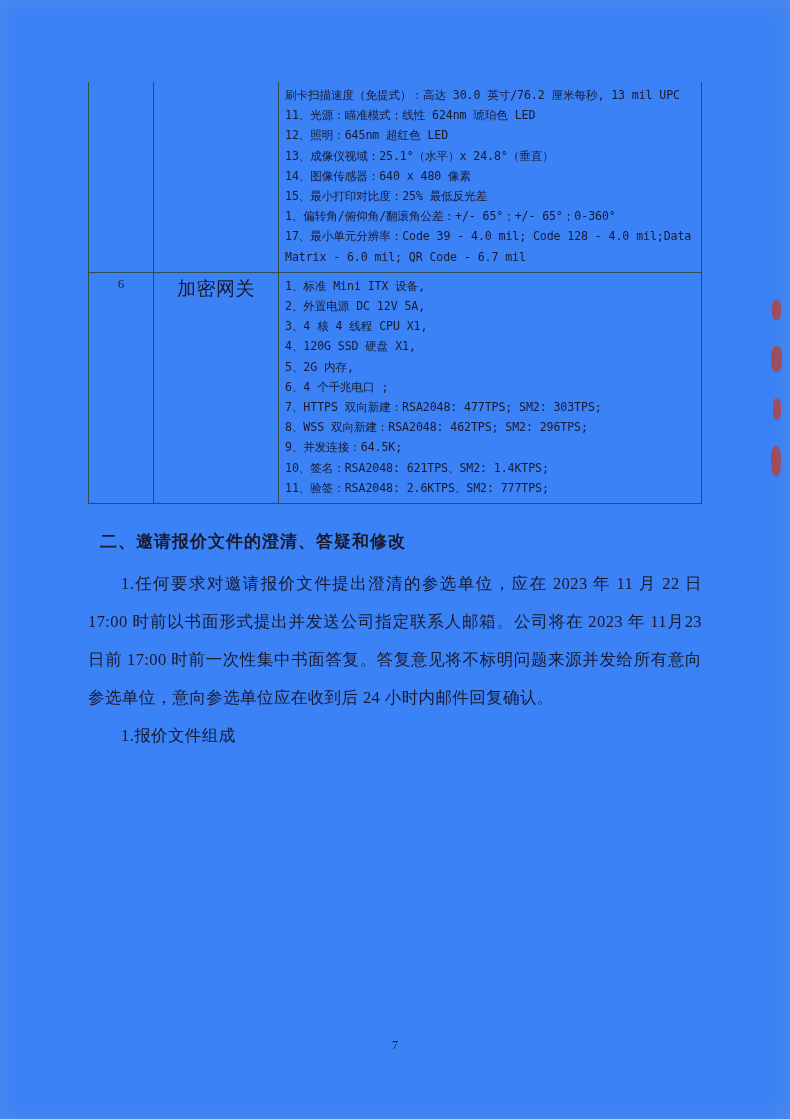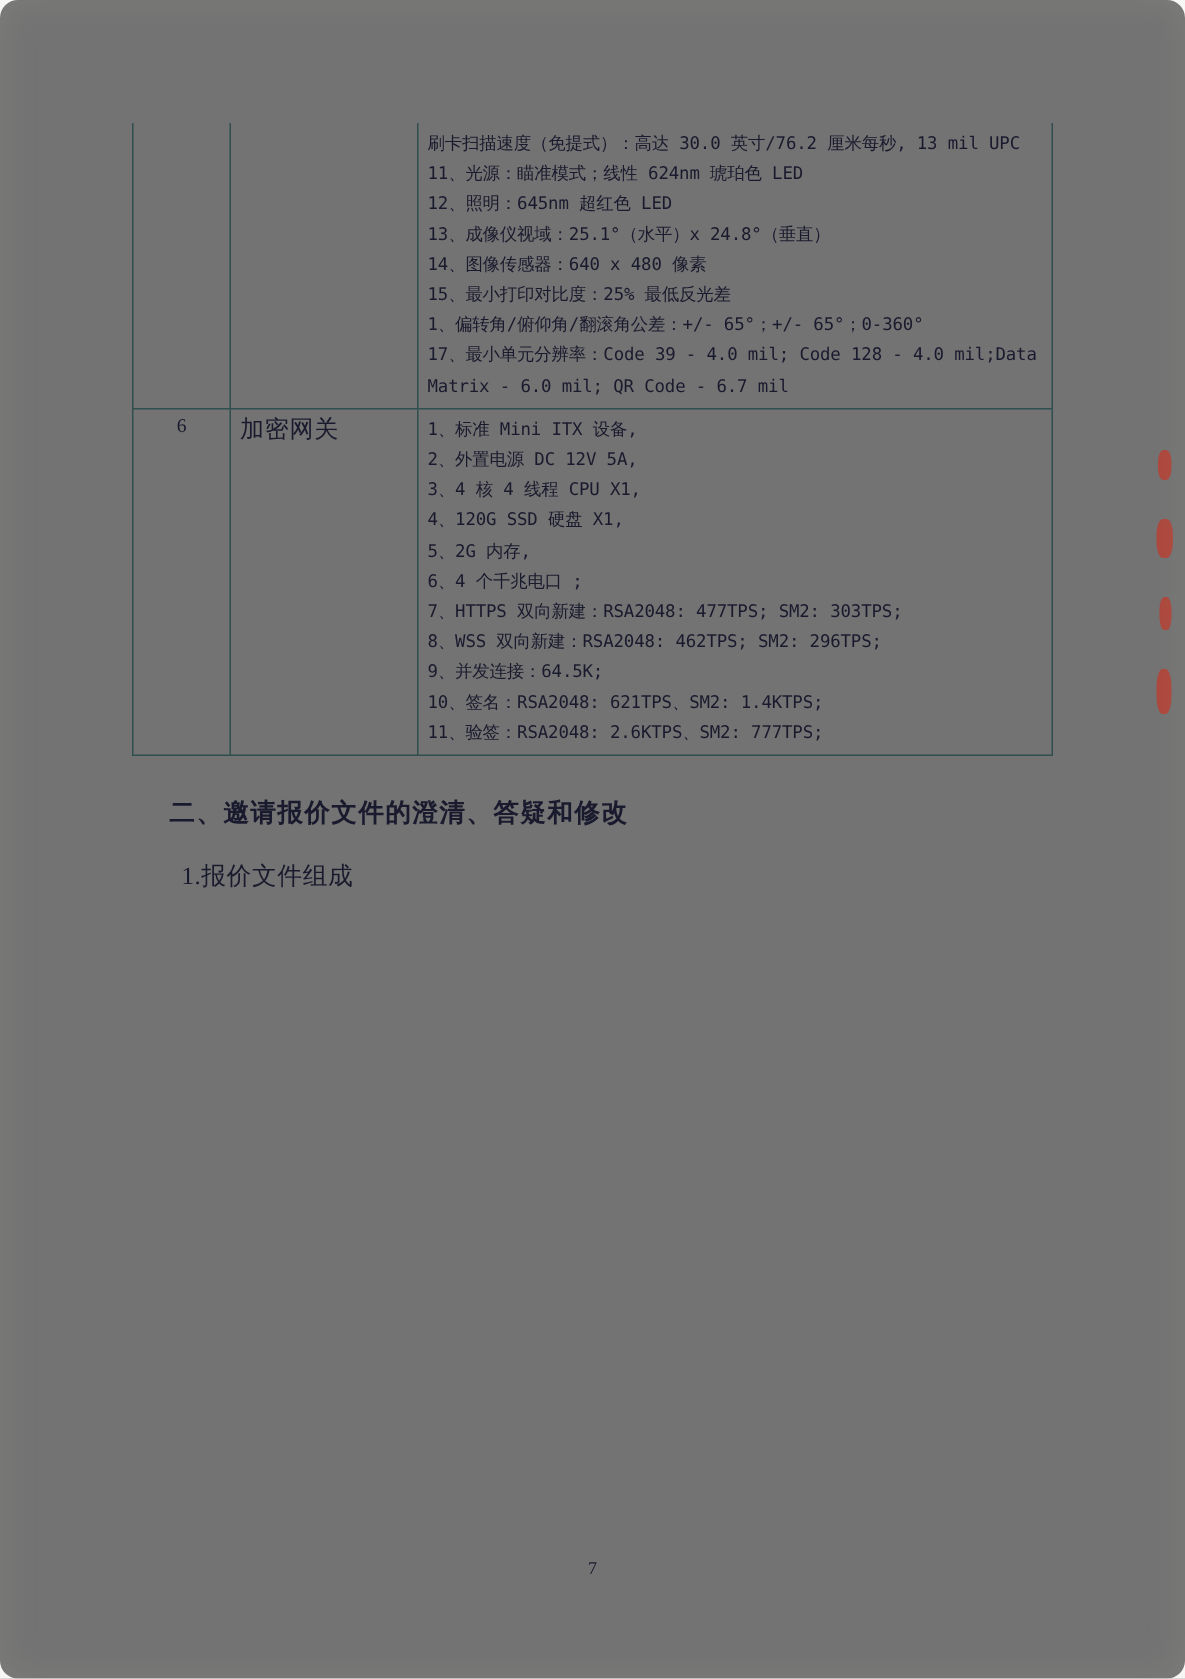"刷卡扫描速度（免提式）：高达 30.0 英寸/76.2 厘米每秒, 13" .page { background: #737373 -> #3b82f6; border-radius: 12px -> none }
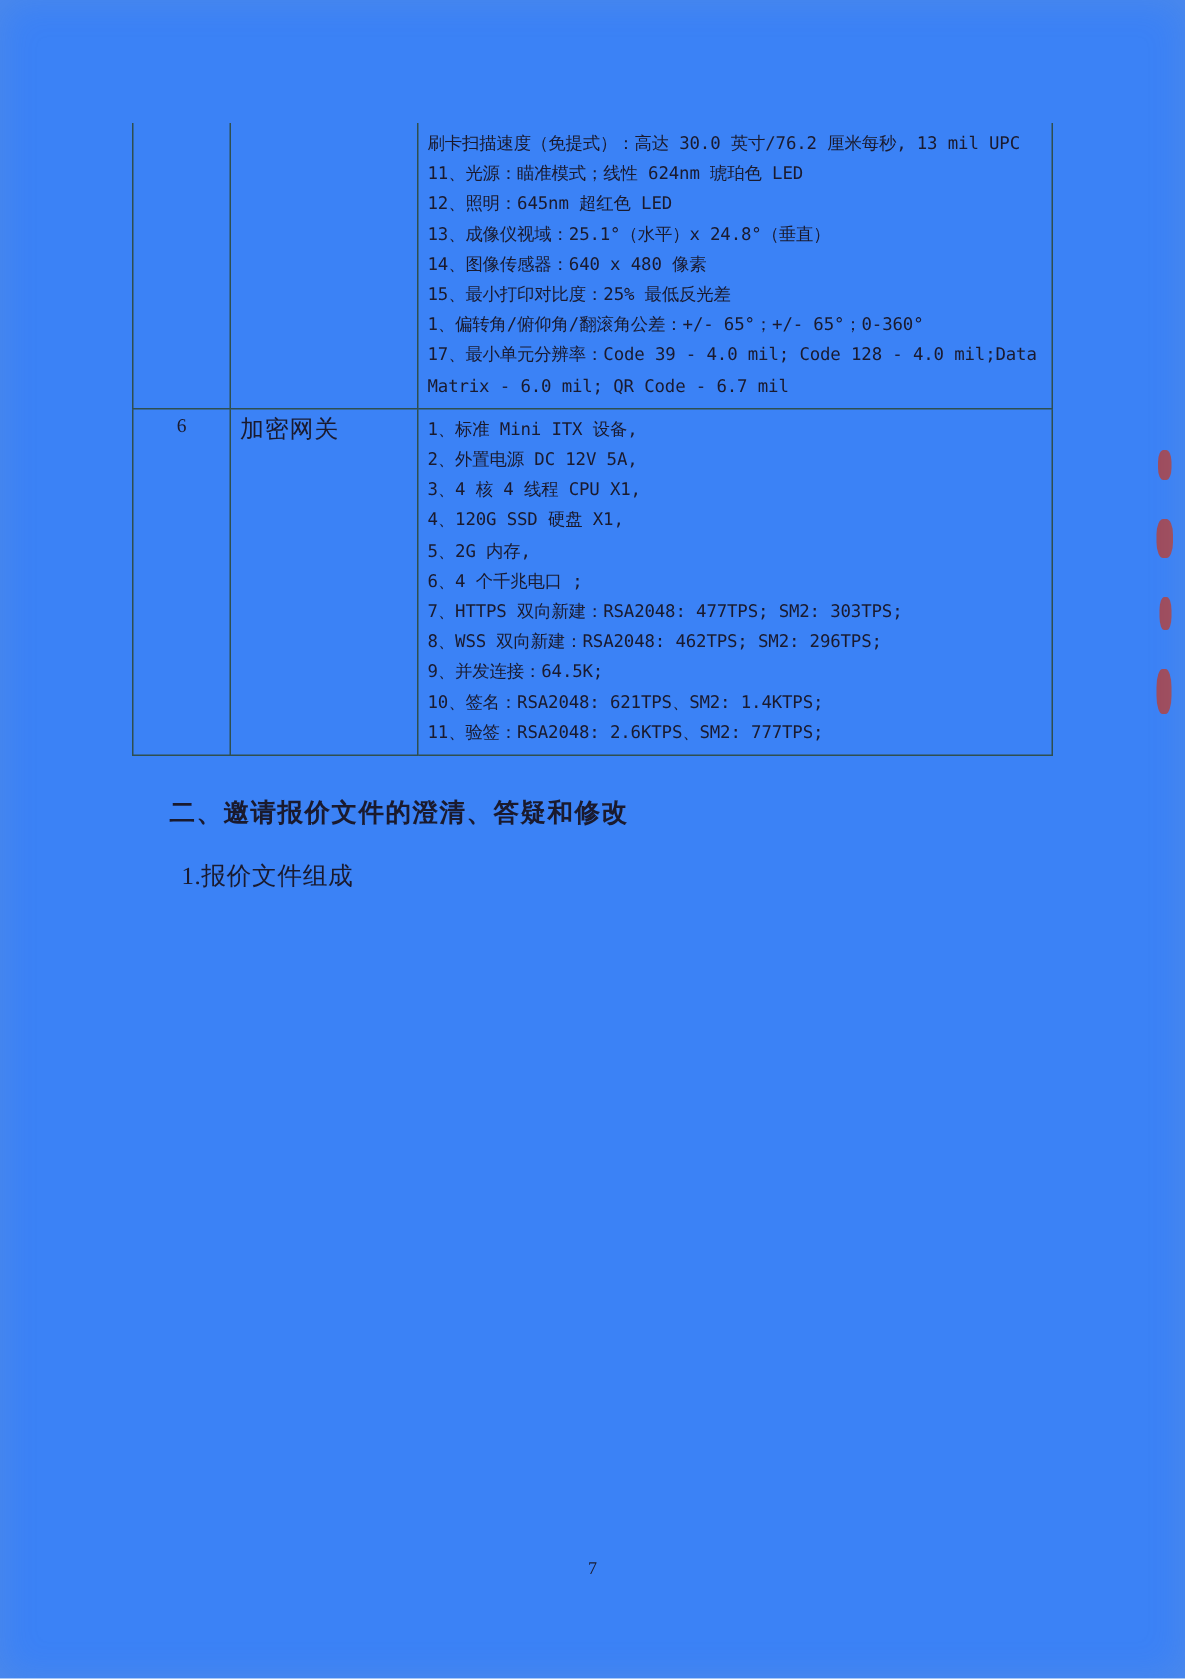"加密网关" td.col-name { font-size: 16px -> 19px; text-align: none -> center }
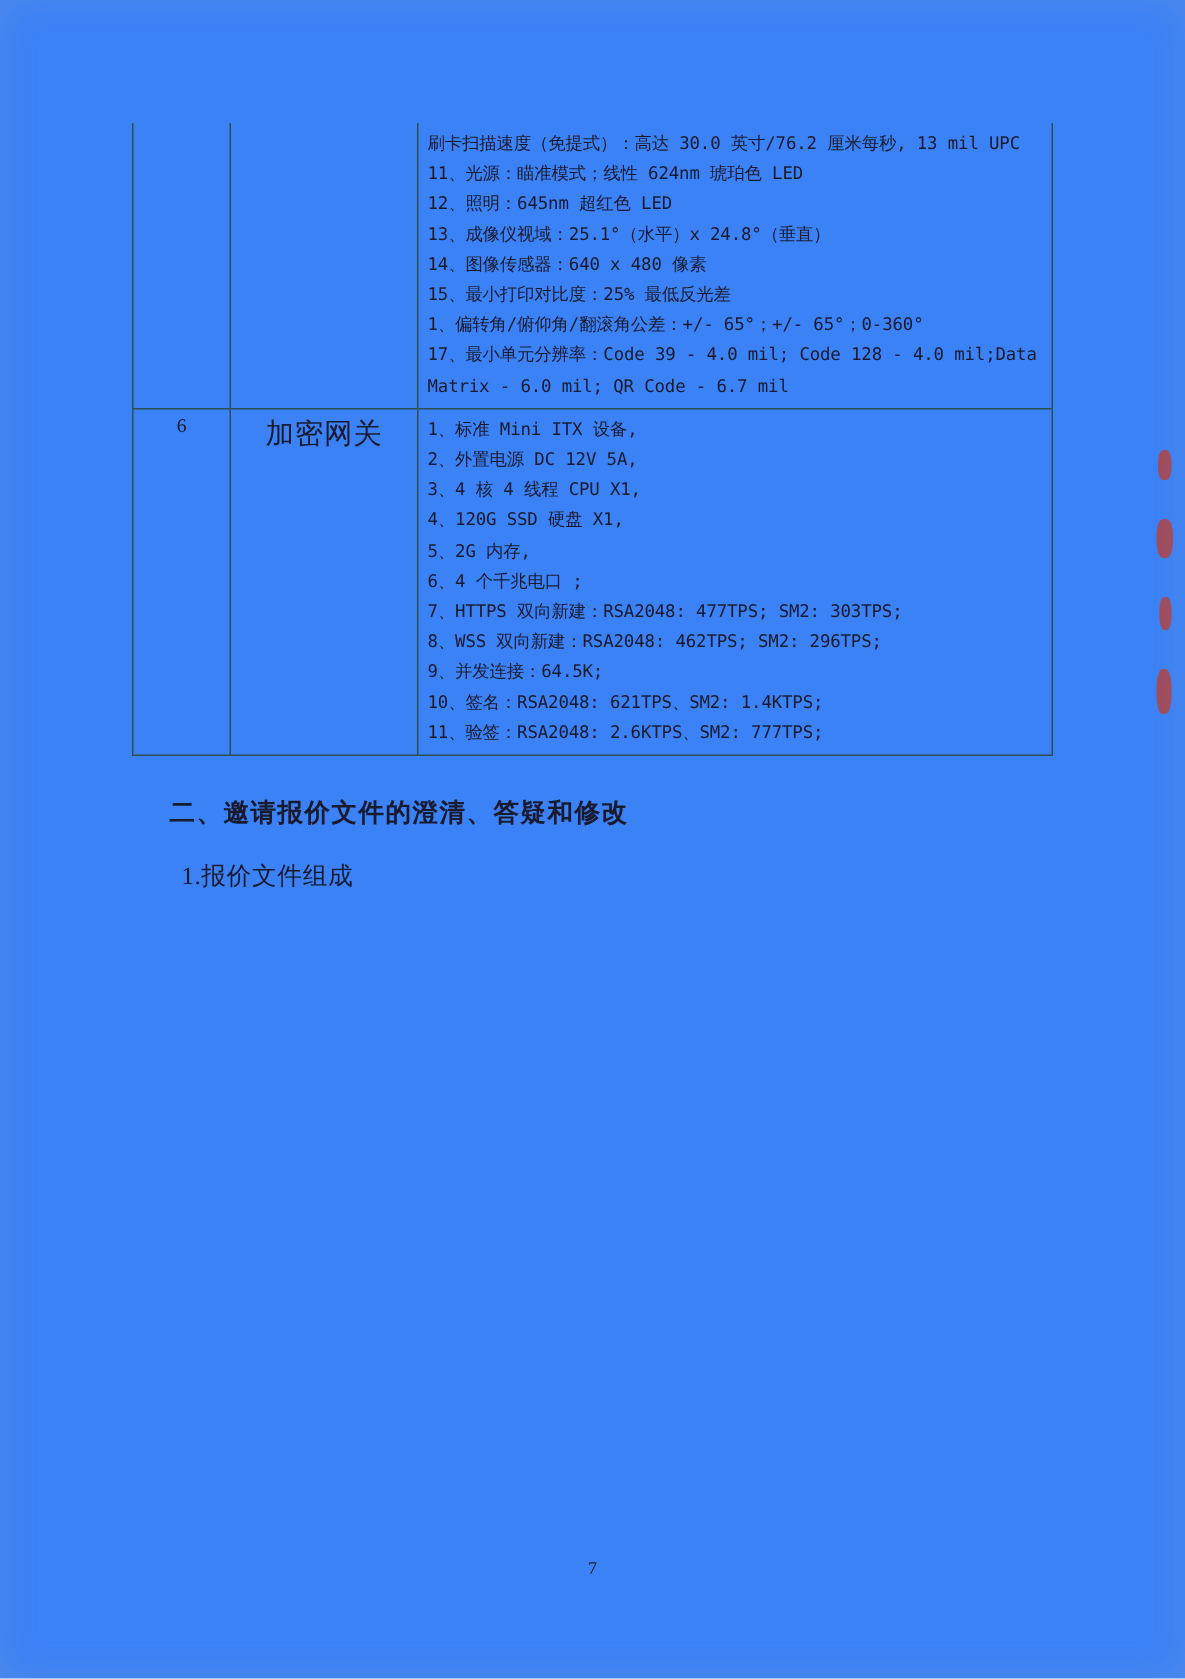"二、邀请报价文件的澄清、答疑和修改" .sec-head { margin: 26px 0 12px 25px -> 26px 0 12px 12px }
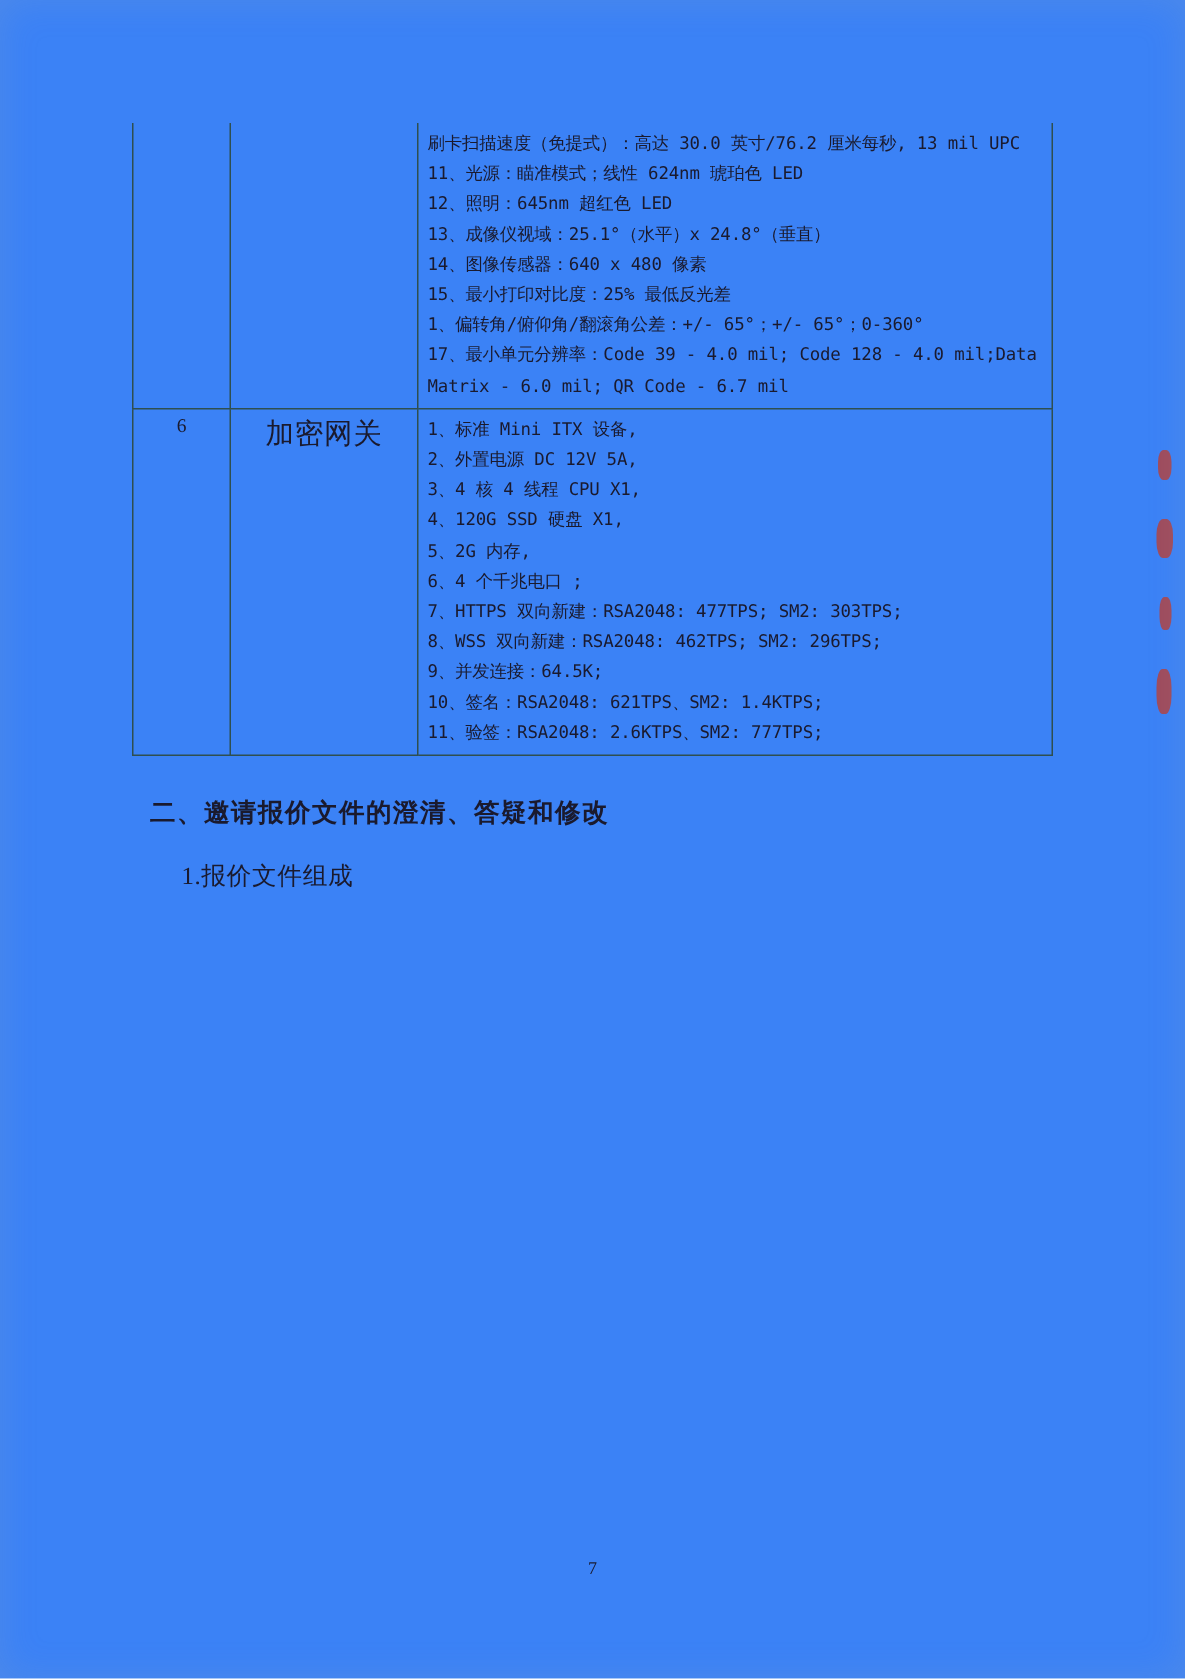"1.任何要求对邀请报价文件提出澄清的参选单位，应在 2023 年 11 月" p.para { html: none -> <p>1.任何要求对邀请报价文件提出澄清的参选单位，应在 2023 年 11 月 22 日 17:00 时前以书面形式提出并发送公司指定联系人邮箱。公司将在 2023 年 11月23日前 17:00 时前一次性集中书面答复。答复意见将不标明问题来源并发给所有意向参选单位，意向参选单位应在收到后 24 小时内邮件回复确认。</p> }
